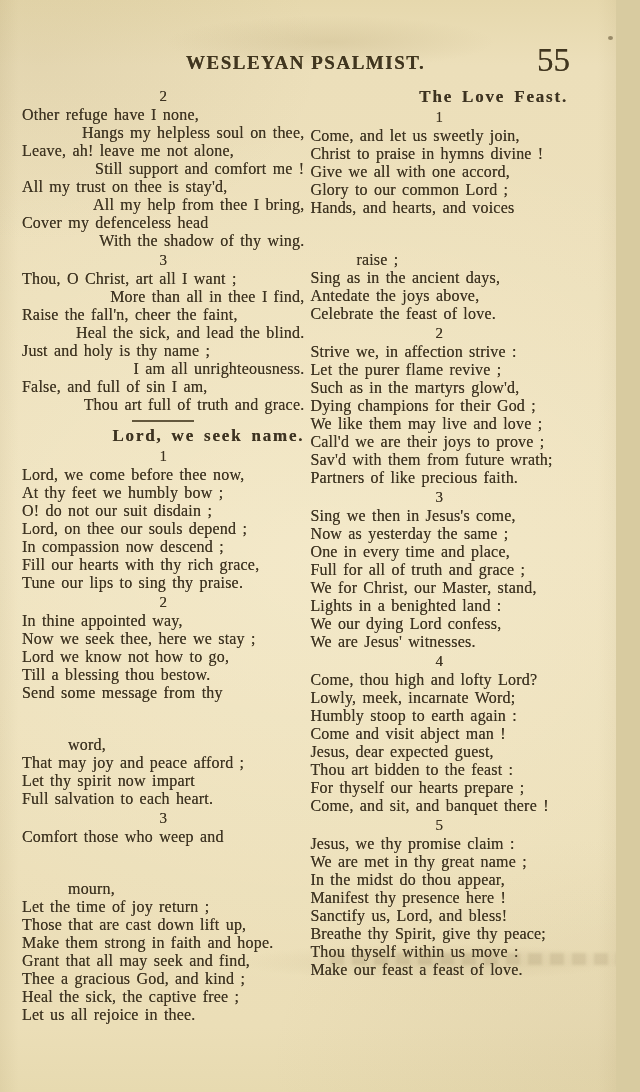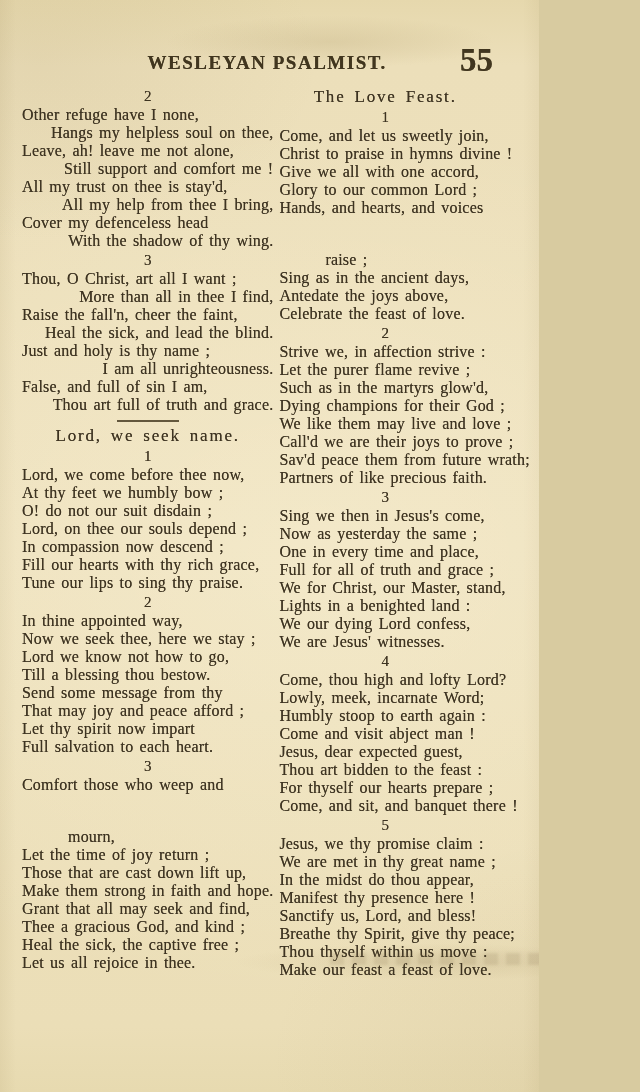"WESLEYAN PSALMIST." .page { width: 539px -> 616px }
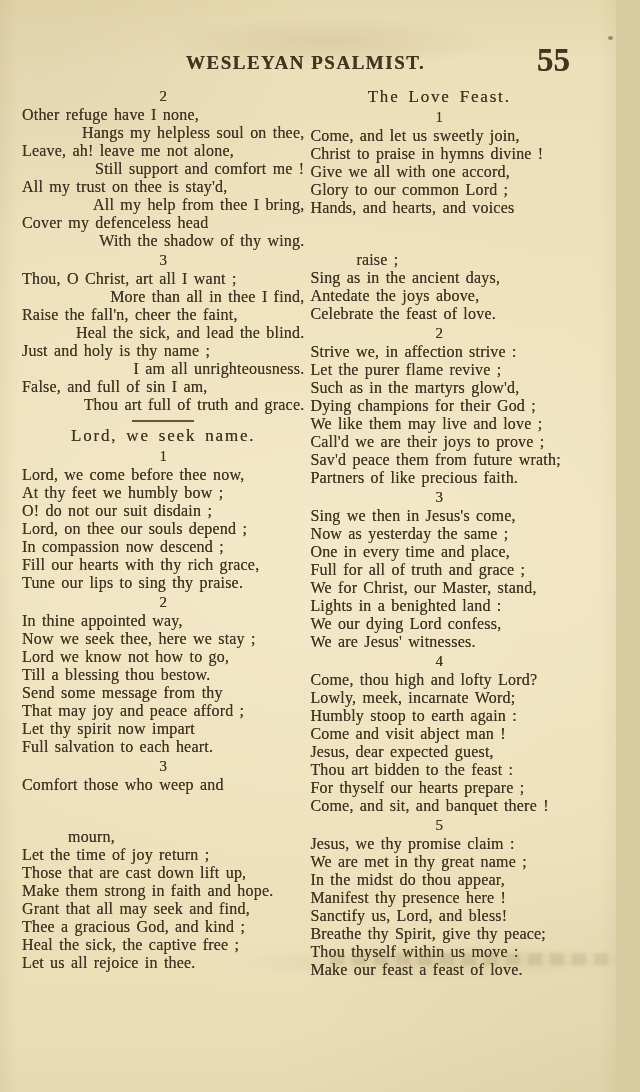"55" .page-number { font-weight: bold -> normal }
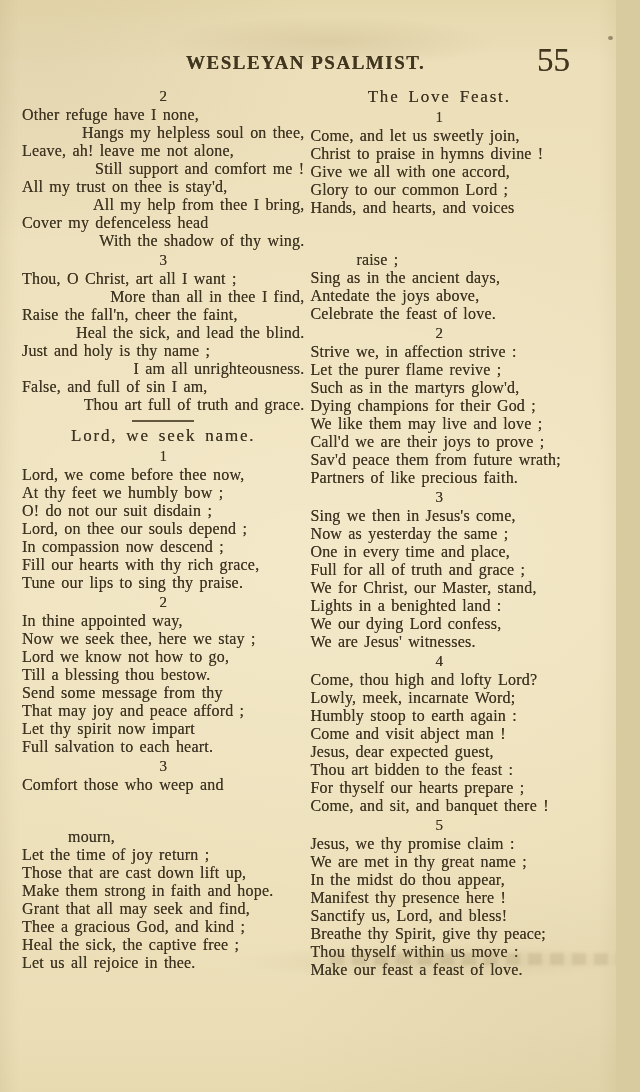"The Love Feast." .hymn-title { font-weight: normal -> bold; text-align: center -> right }
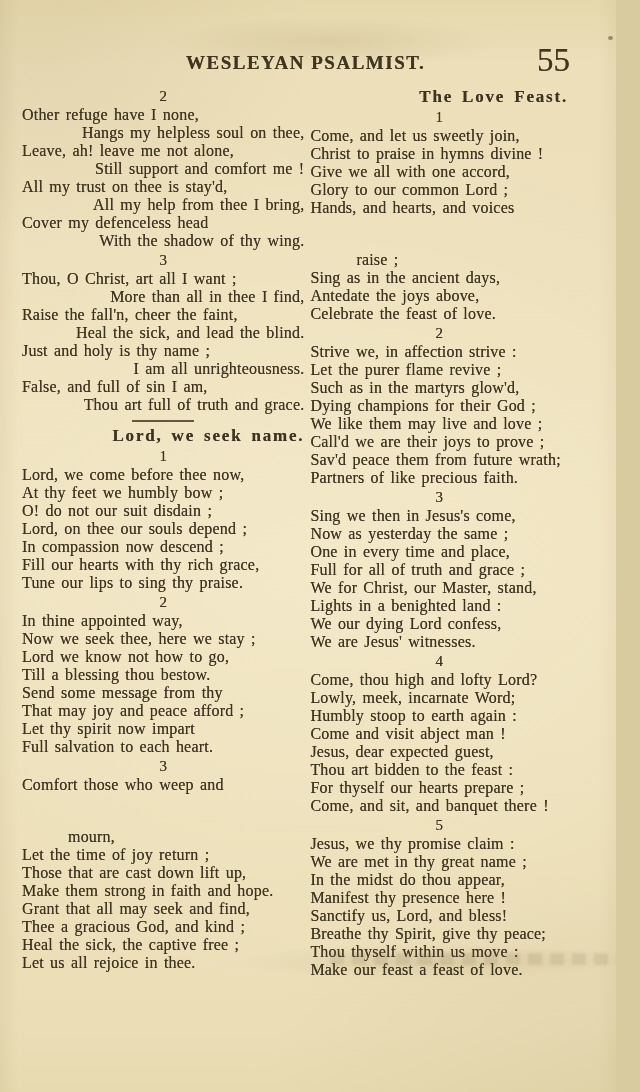"Sav'd peace them from future" div.line { text: peace -> with }
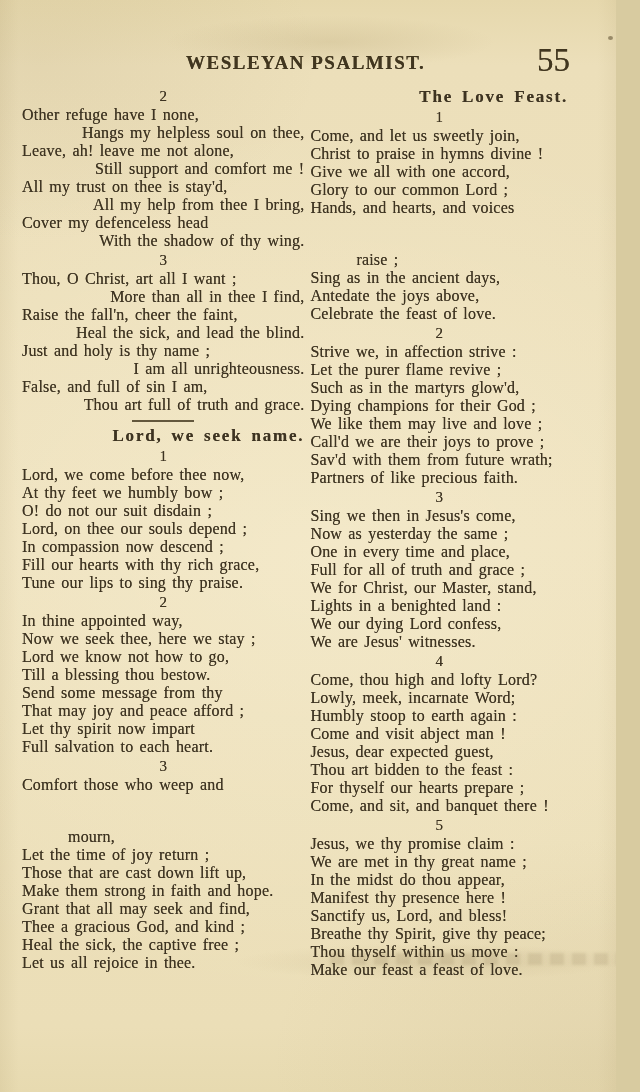"word," div.line { html: none -> <div>word,</div> }
